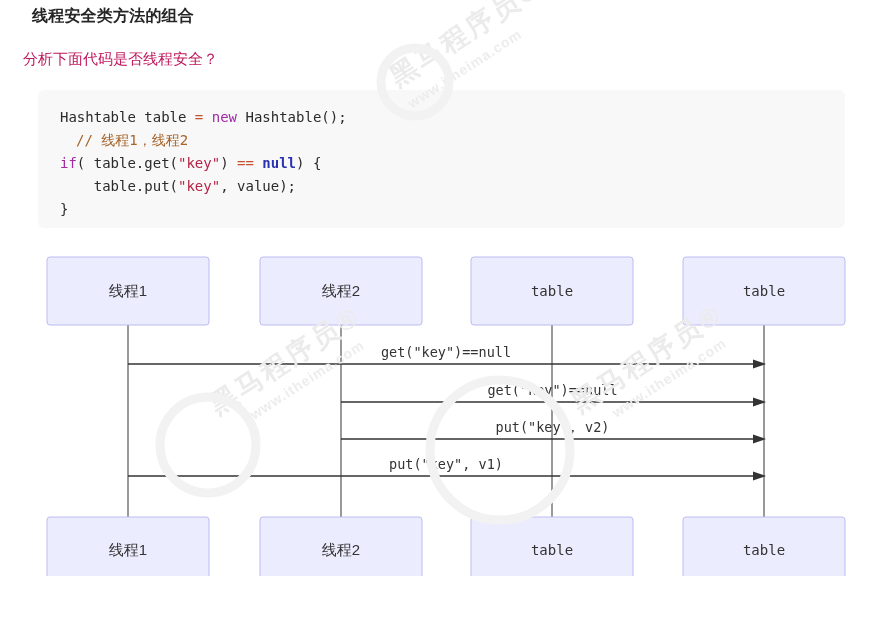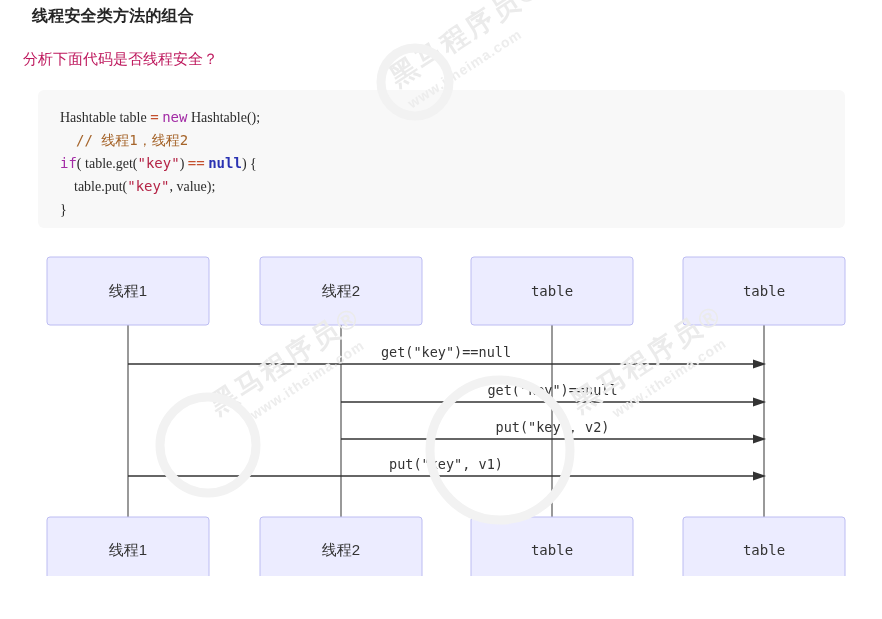"Hashtable table" .tok-plain { font-family: Liberation Serif, serif -> none }
